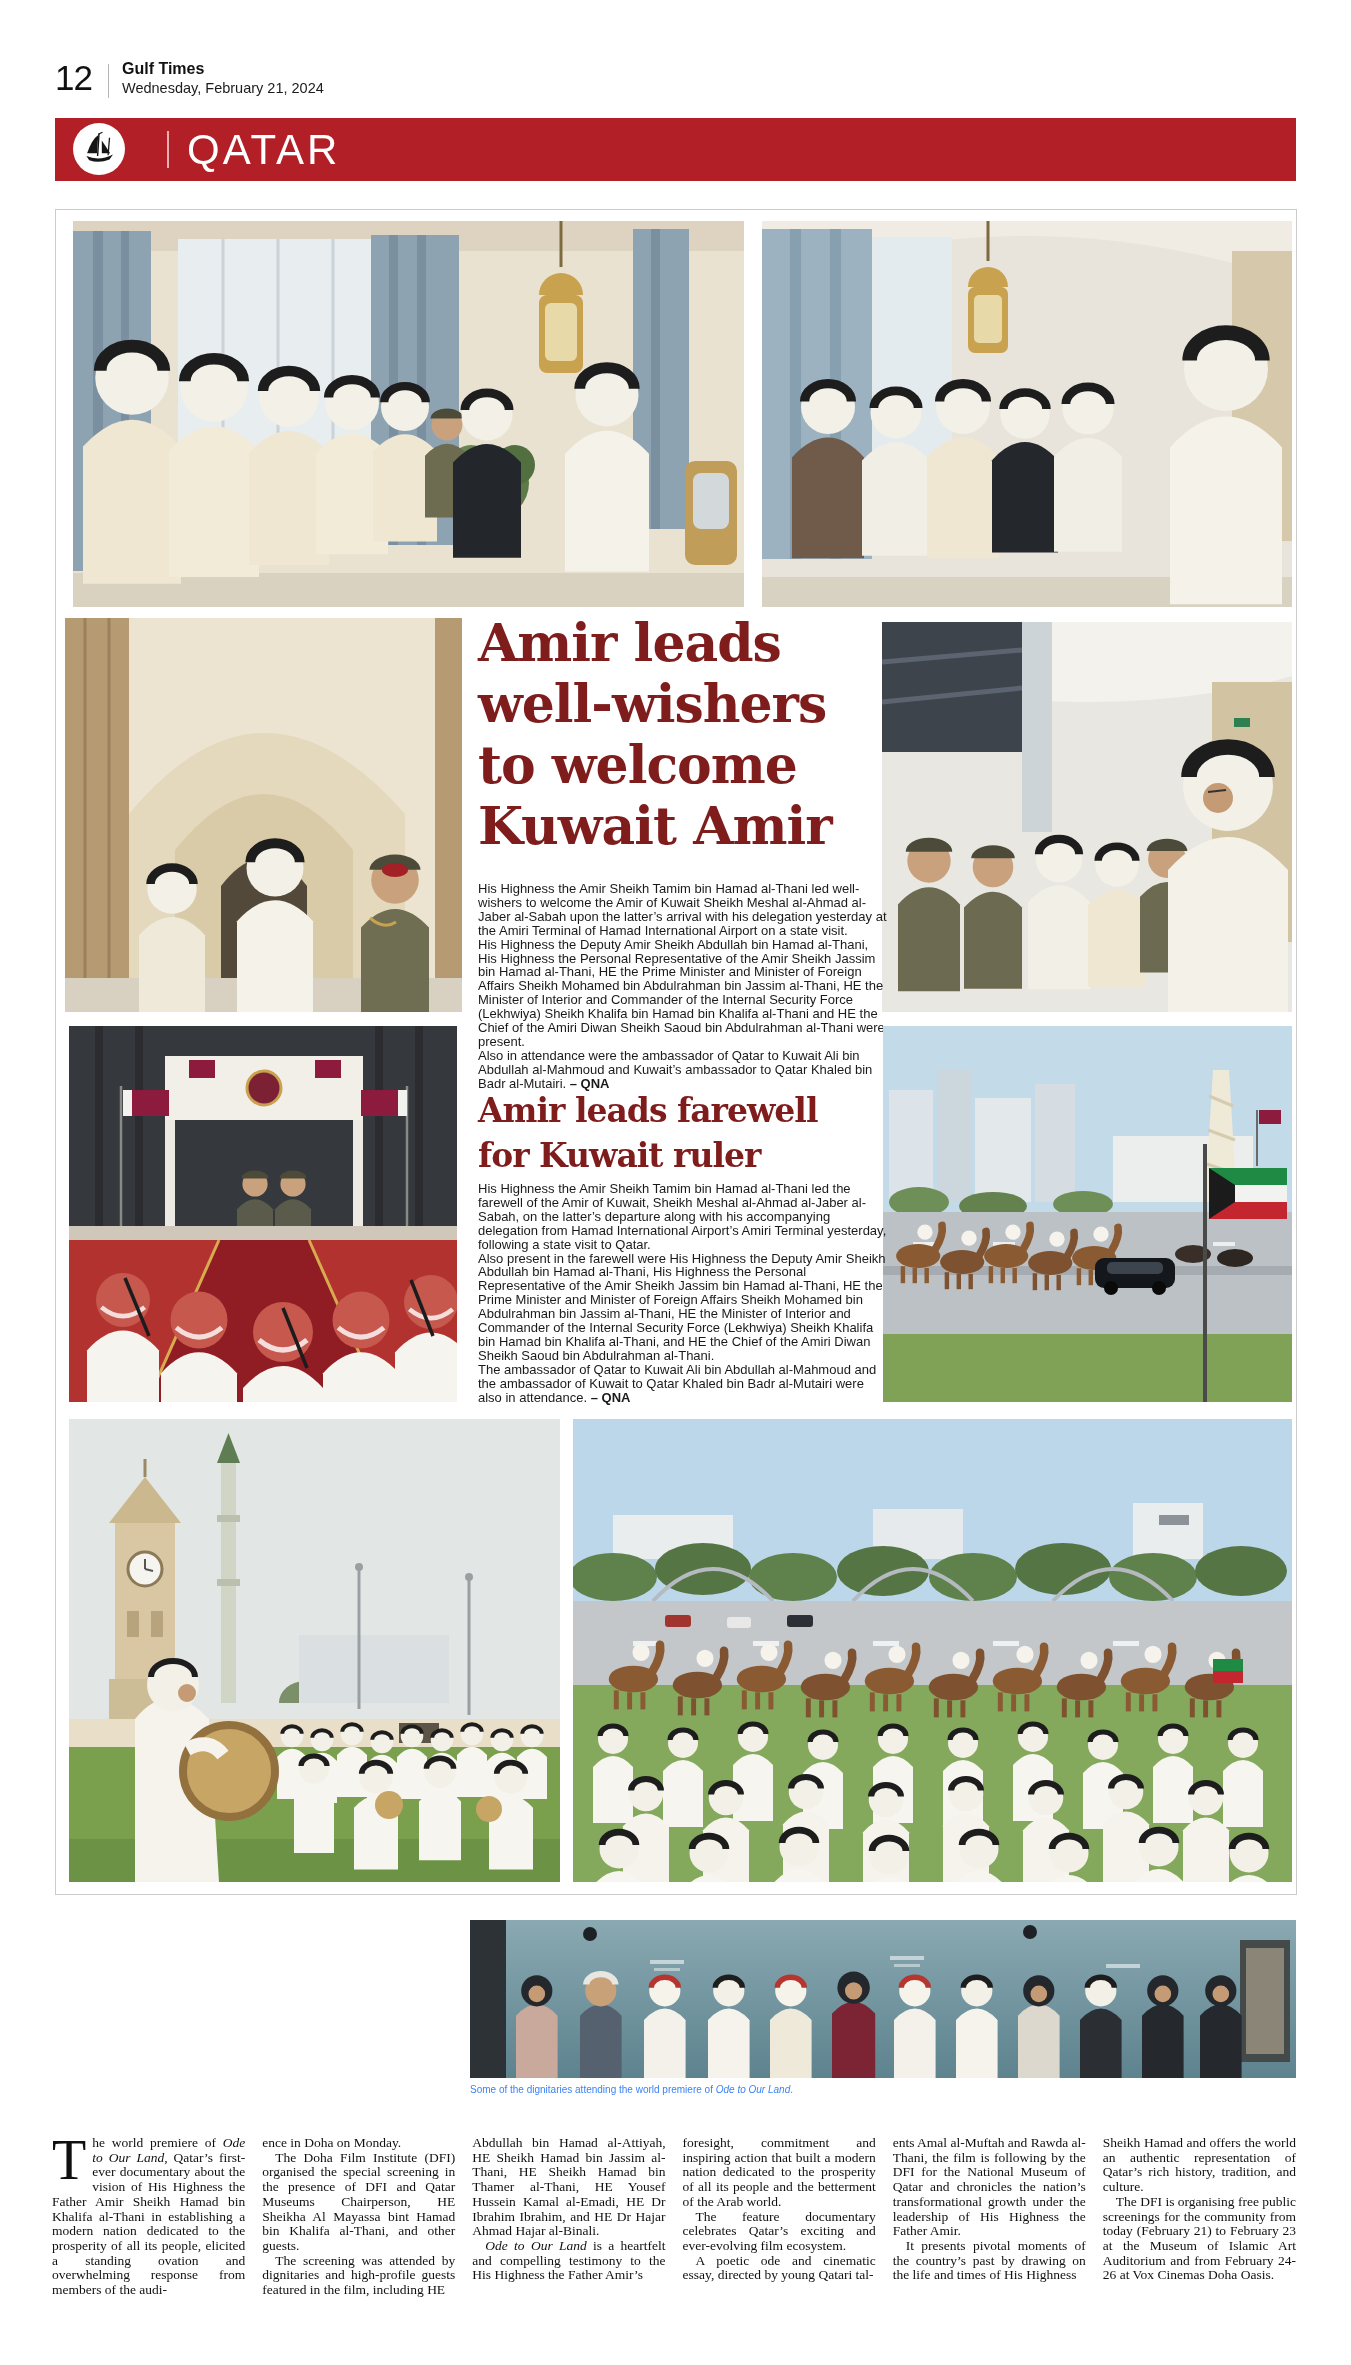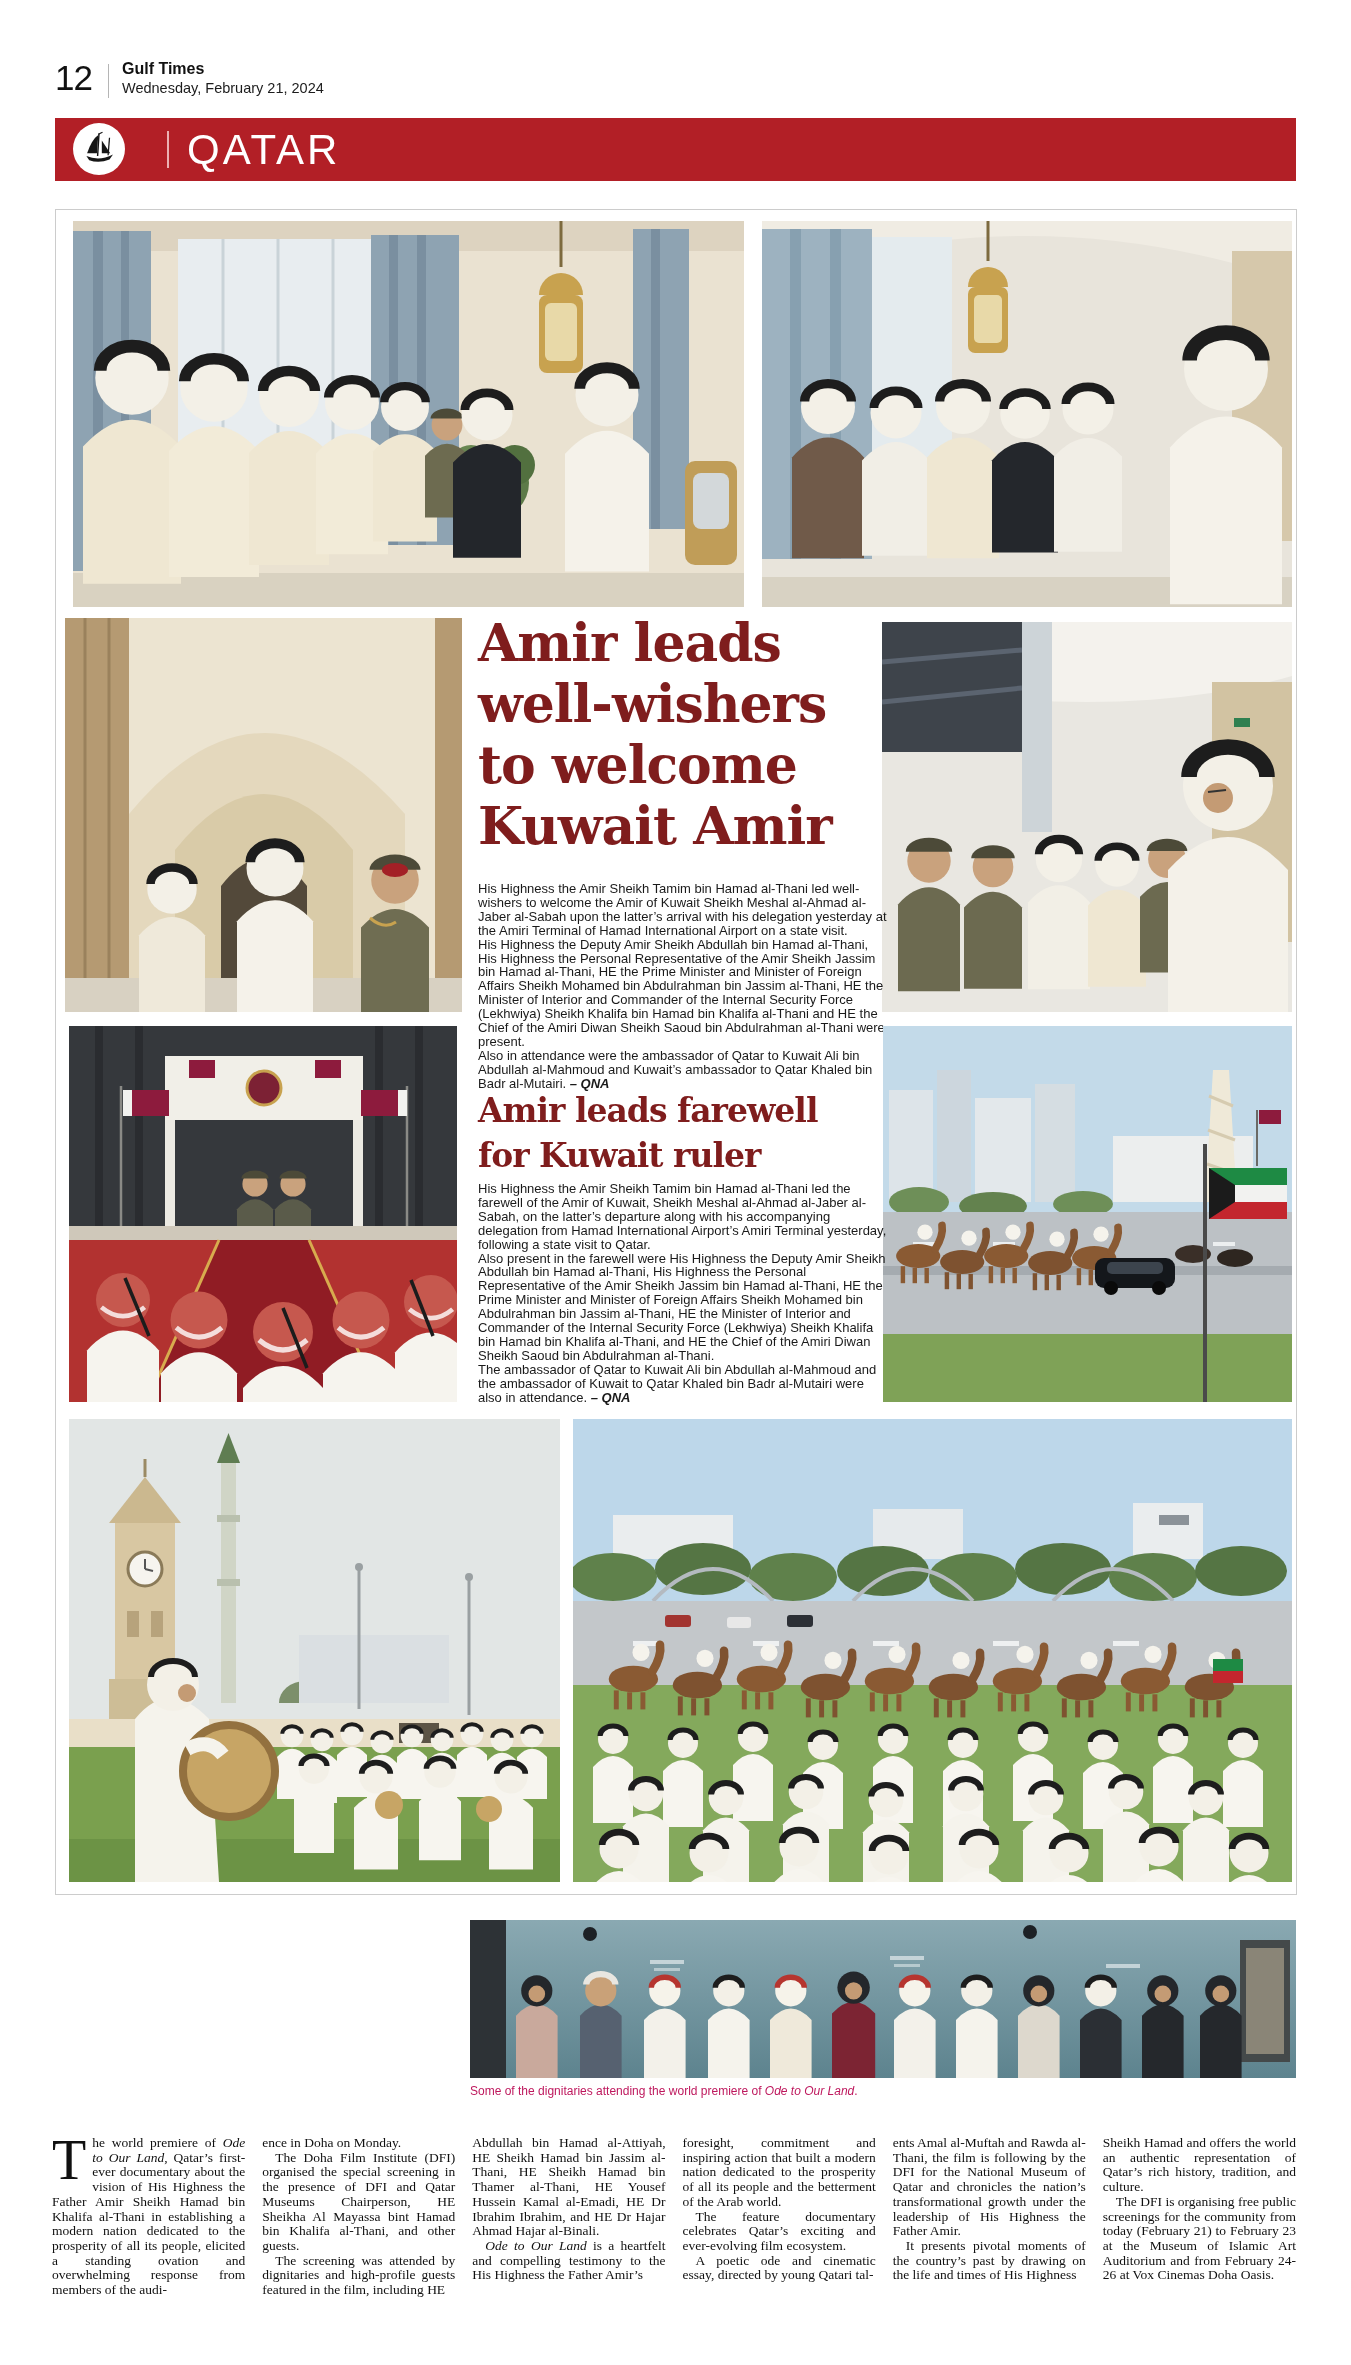"– QNA" .qna { font-style: italic -> none }
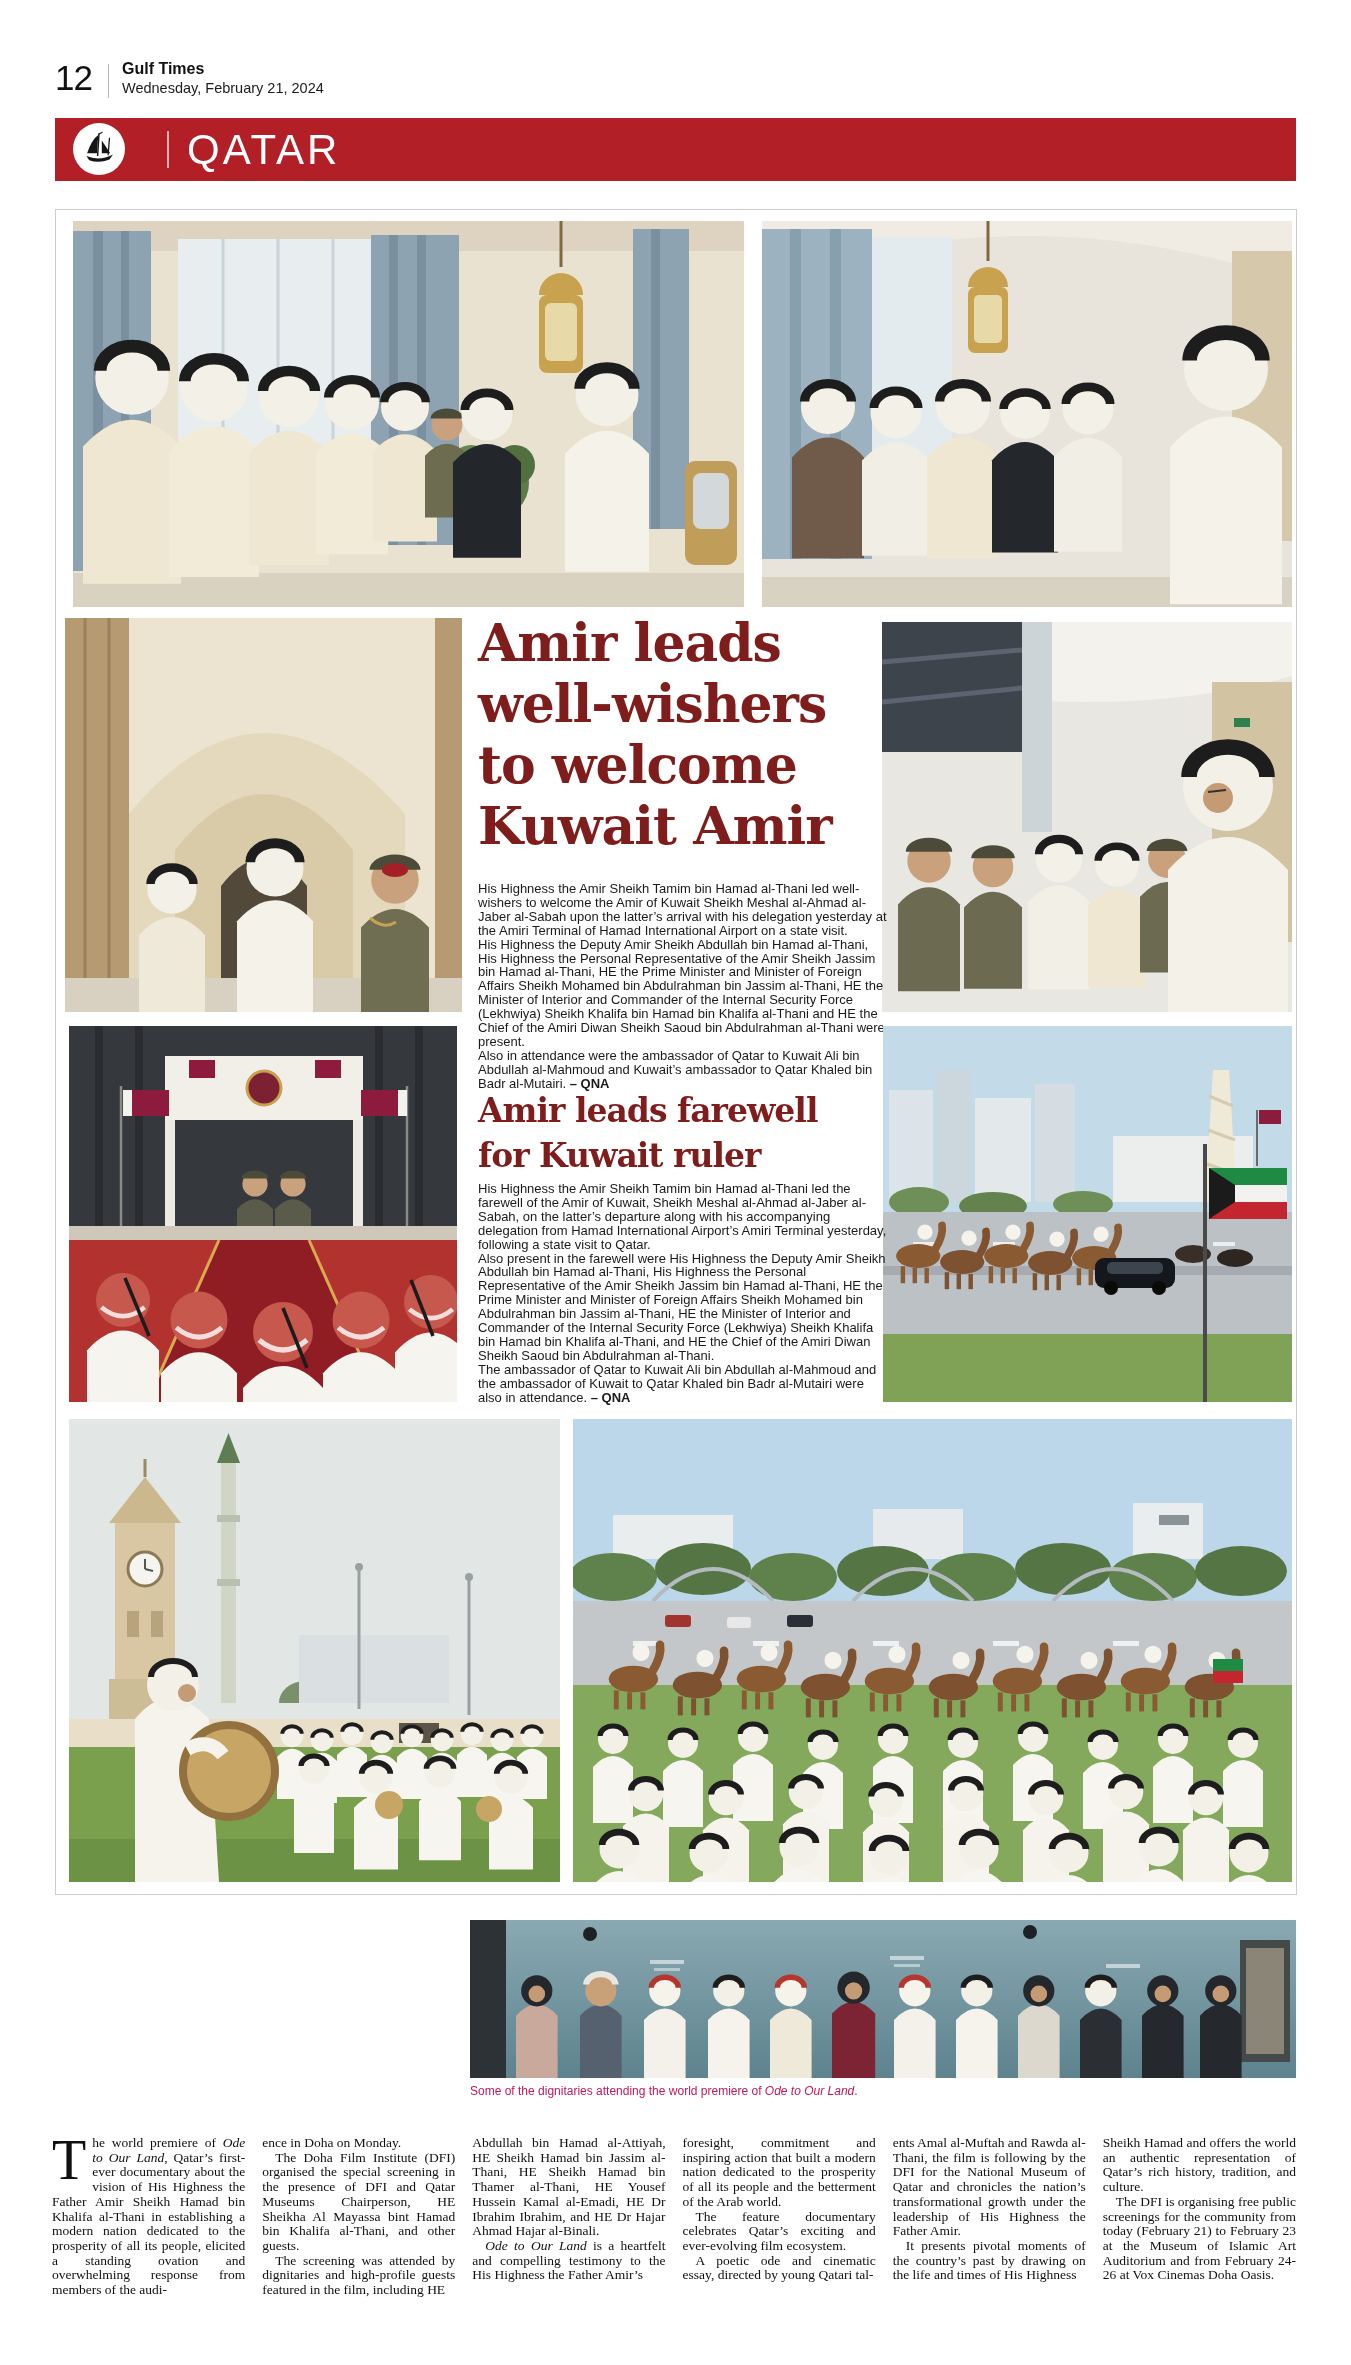"Some of the dignitaries attending" .caption { color: #be185d -> #3b82f6; font-size: 12px -> 10px }
